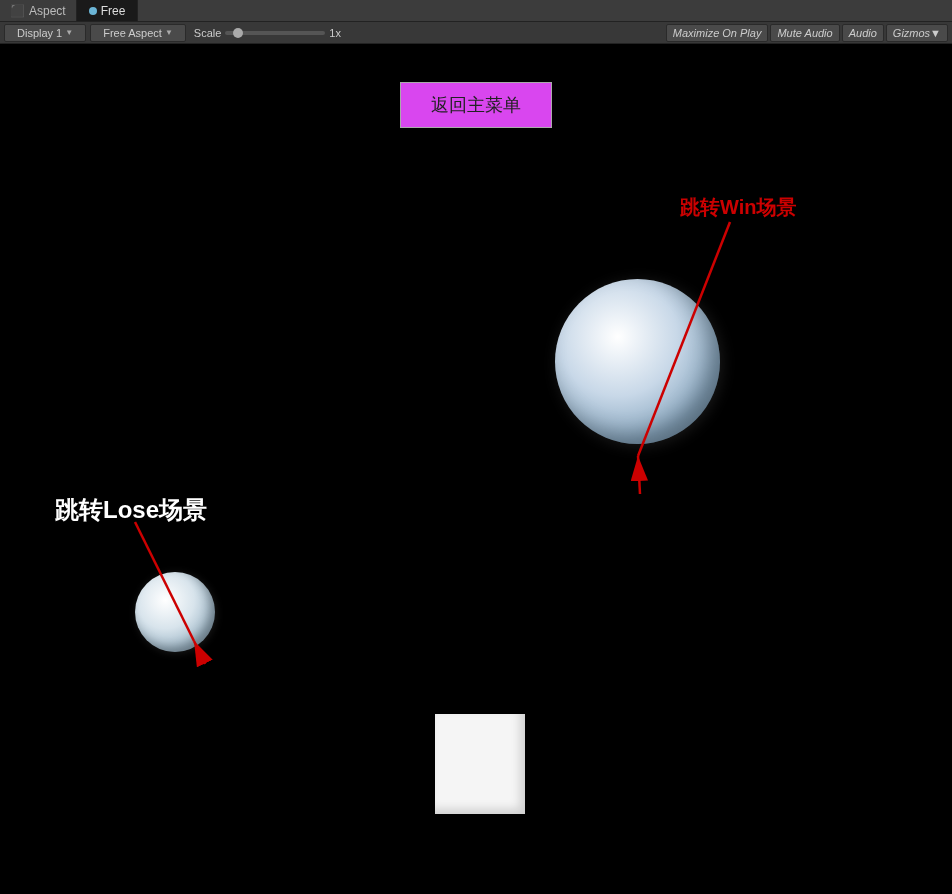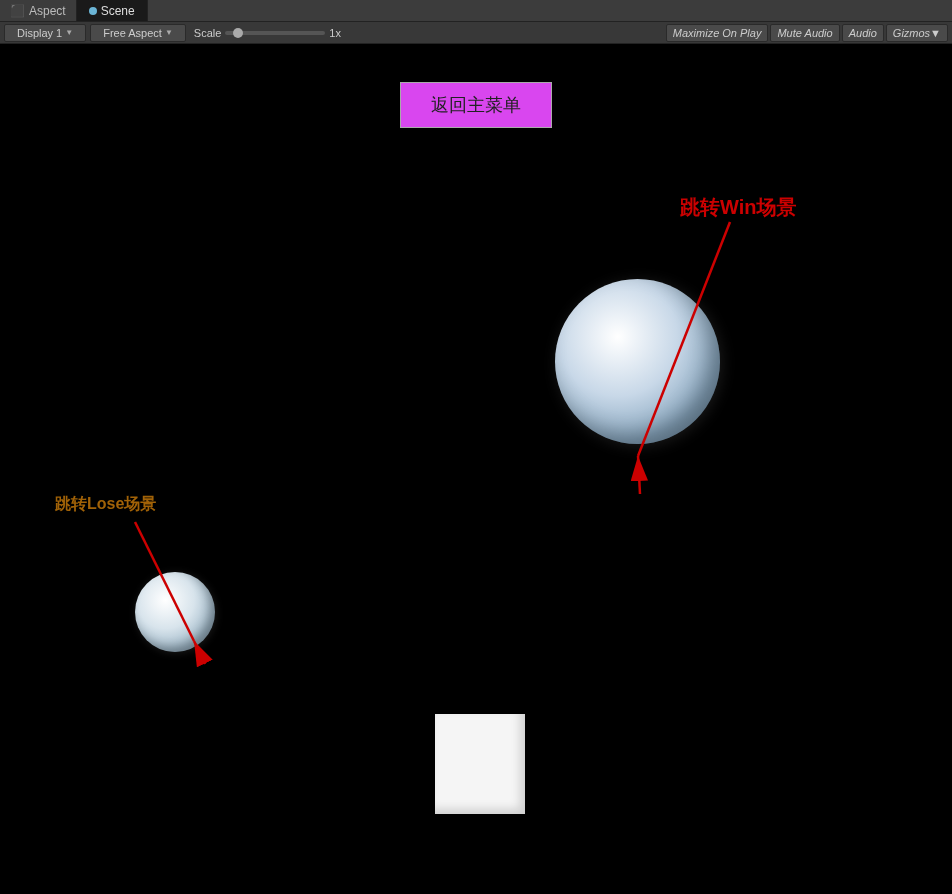"Scene" span { text: Scene -> Free }
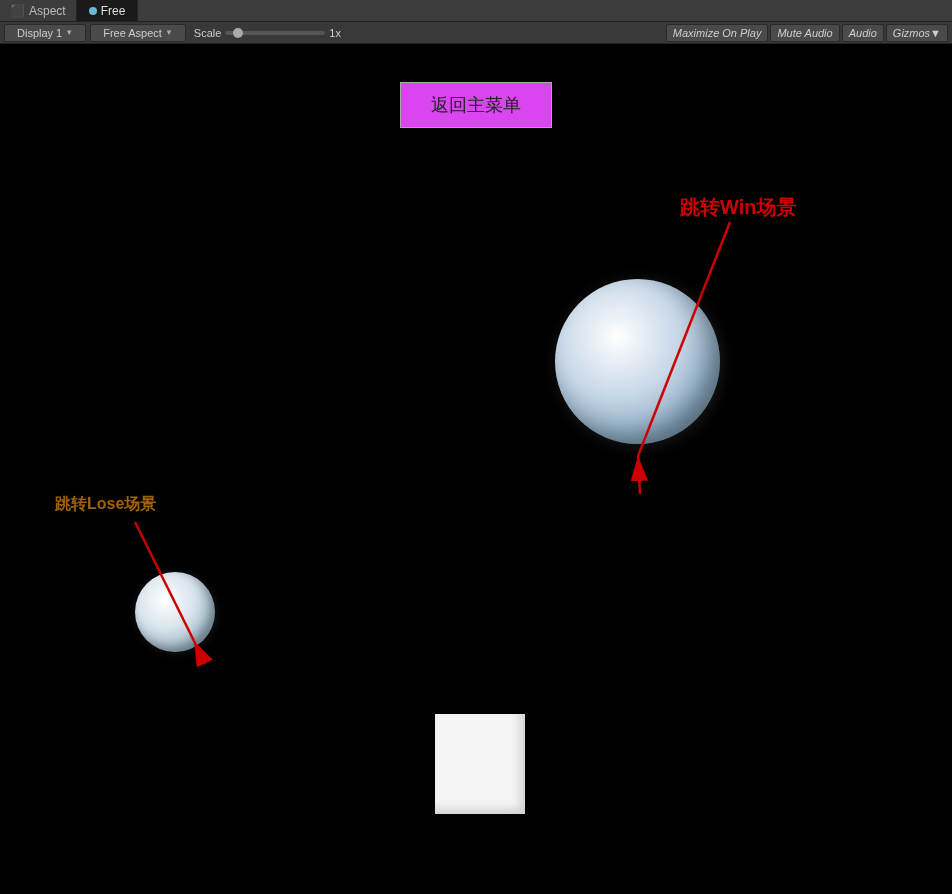"跳转Lose场景" .label-lose { color: #a16207 -> #ffffff; font-size: 16px -> 24px }
